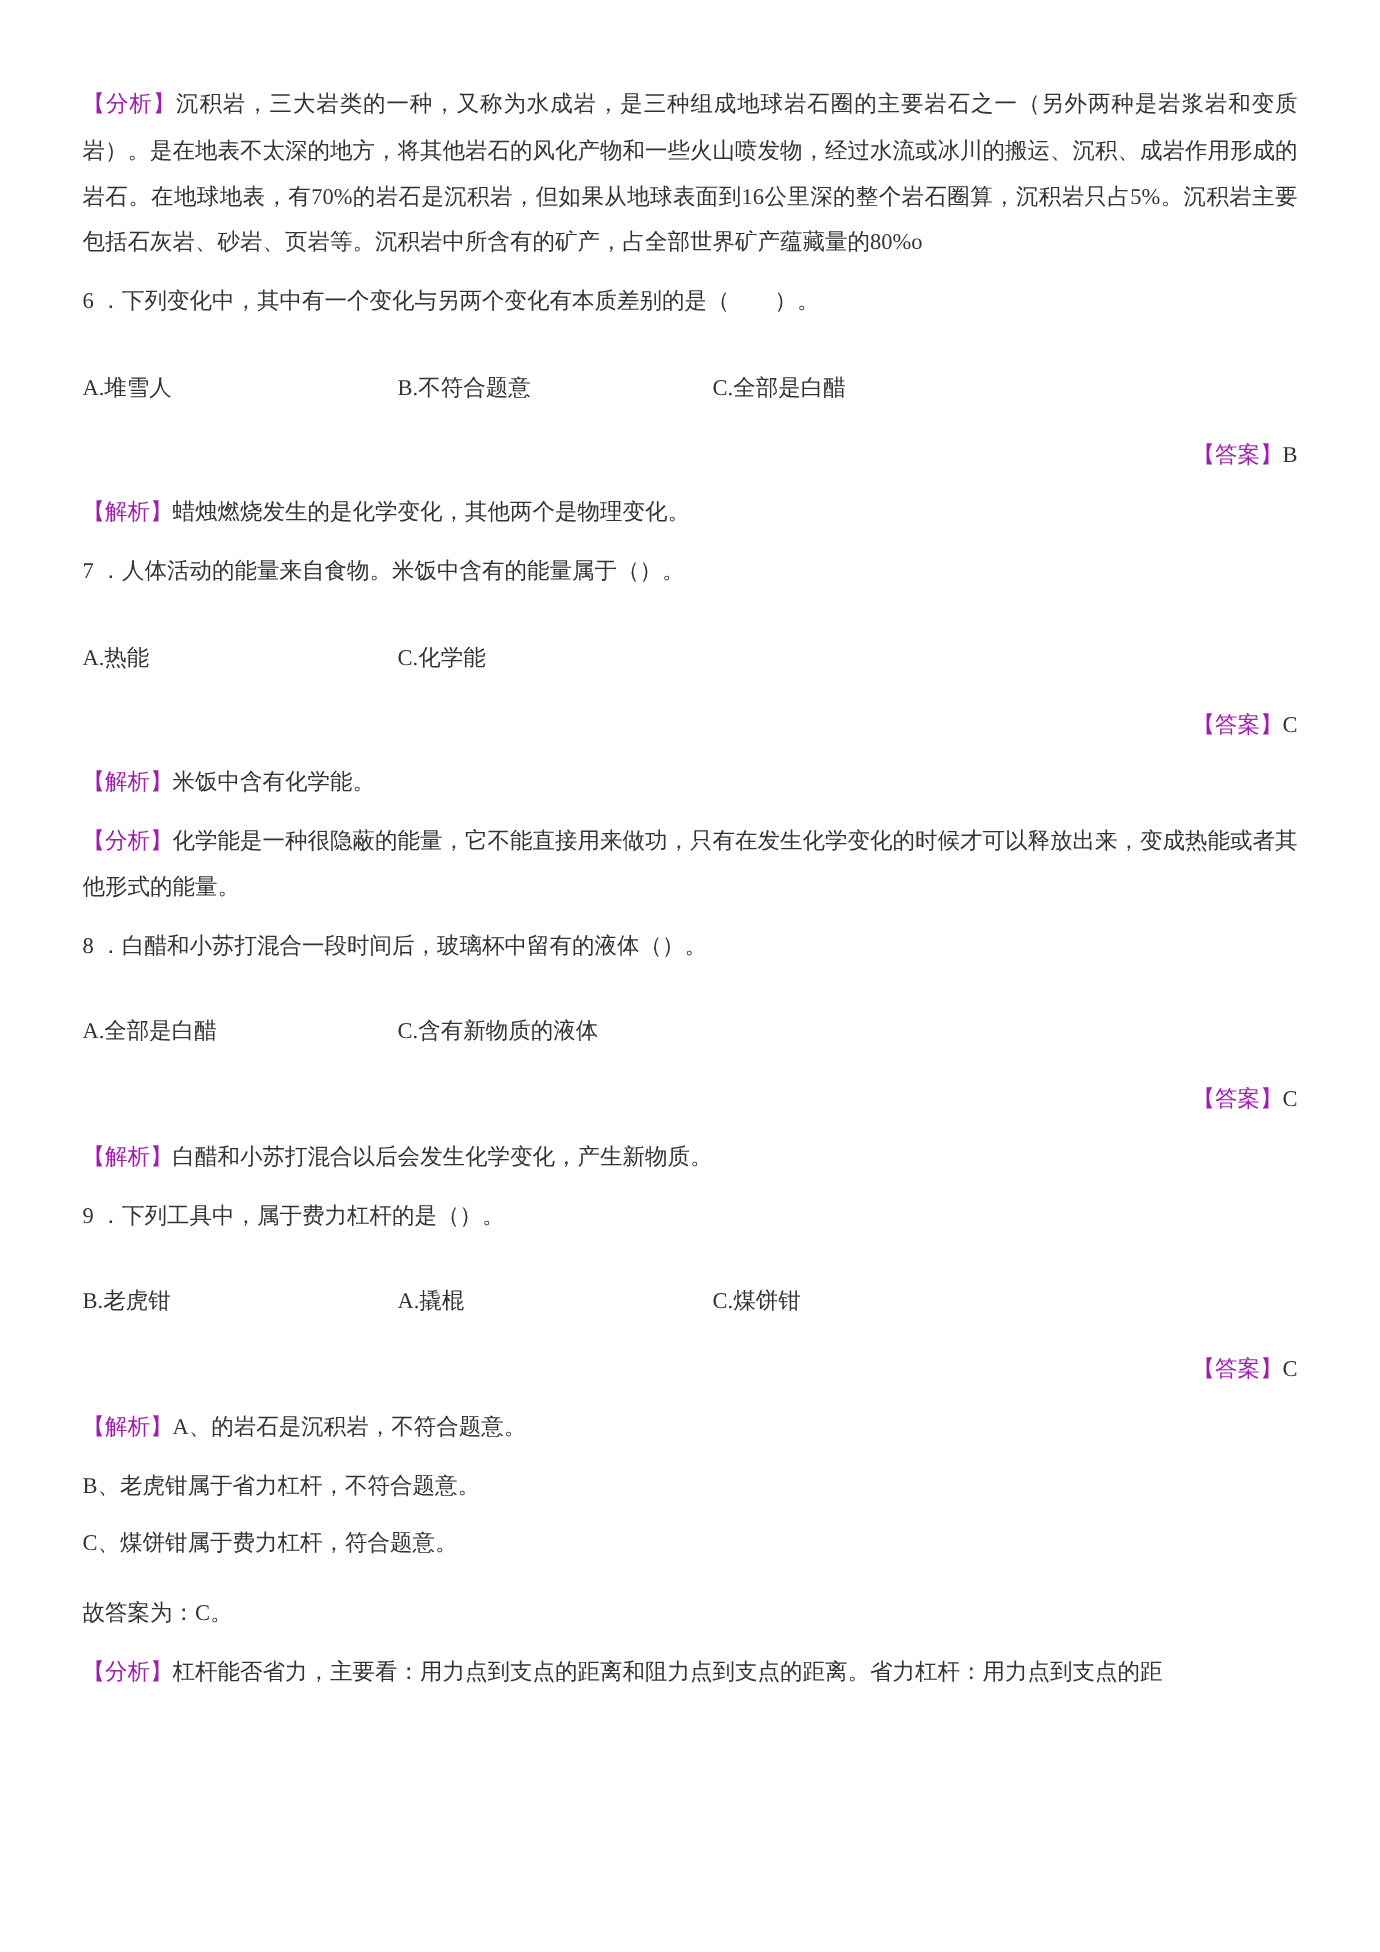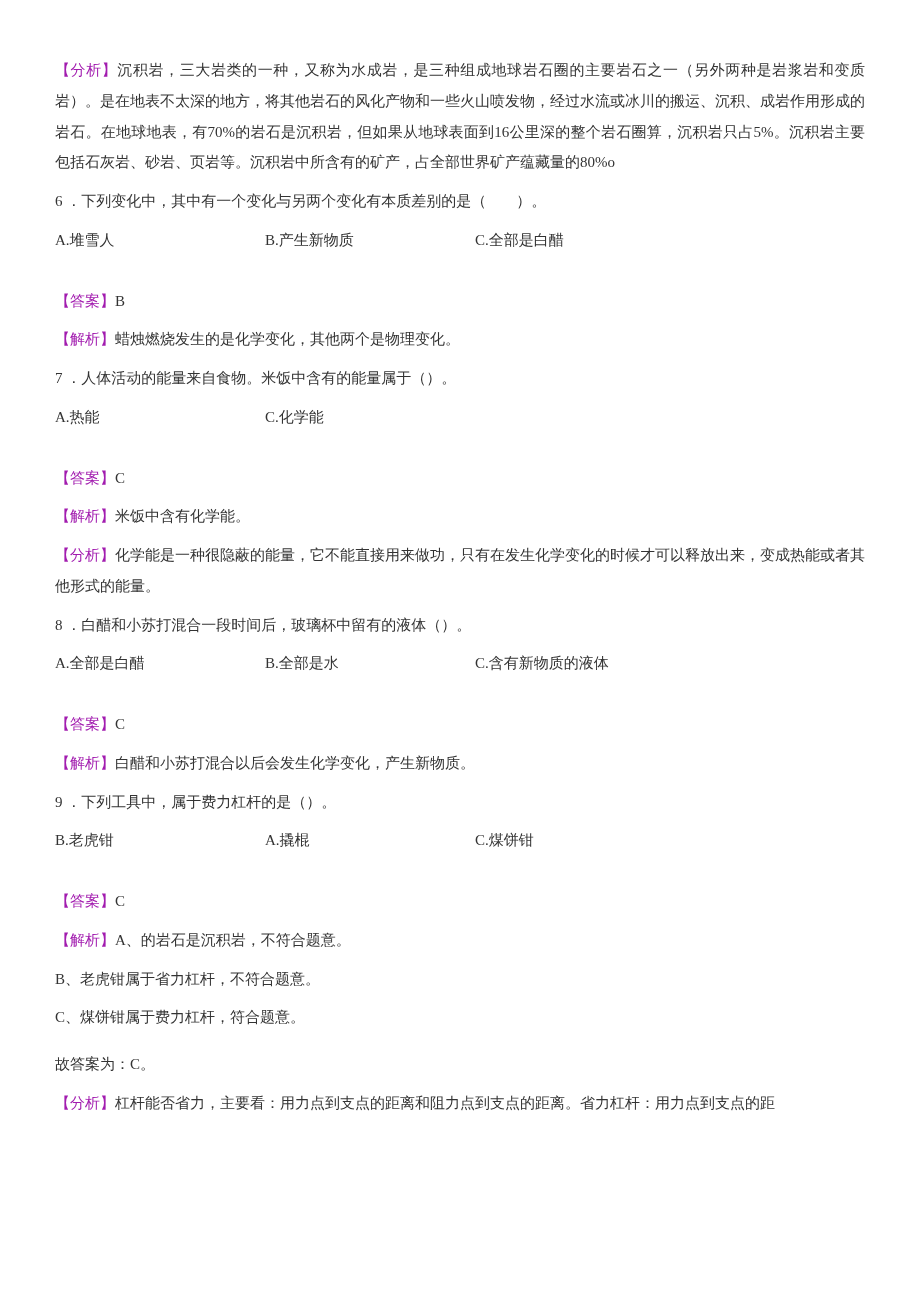"A.堆雪人" .opt { margin-top: none -> 19px }
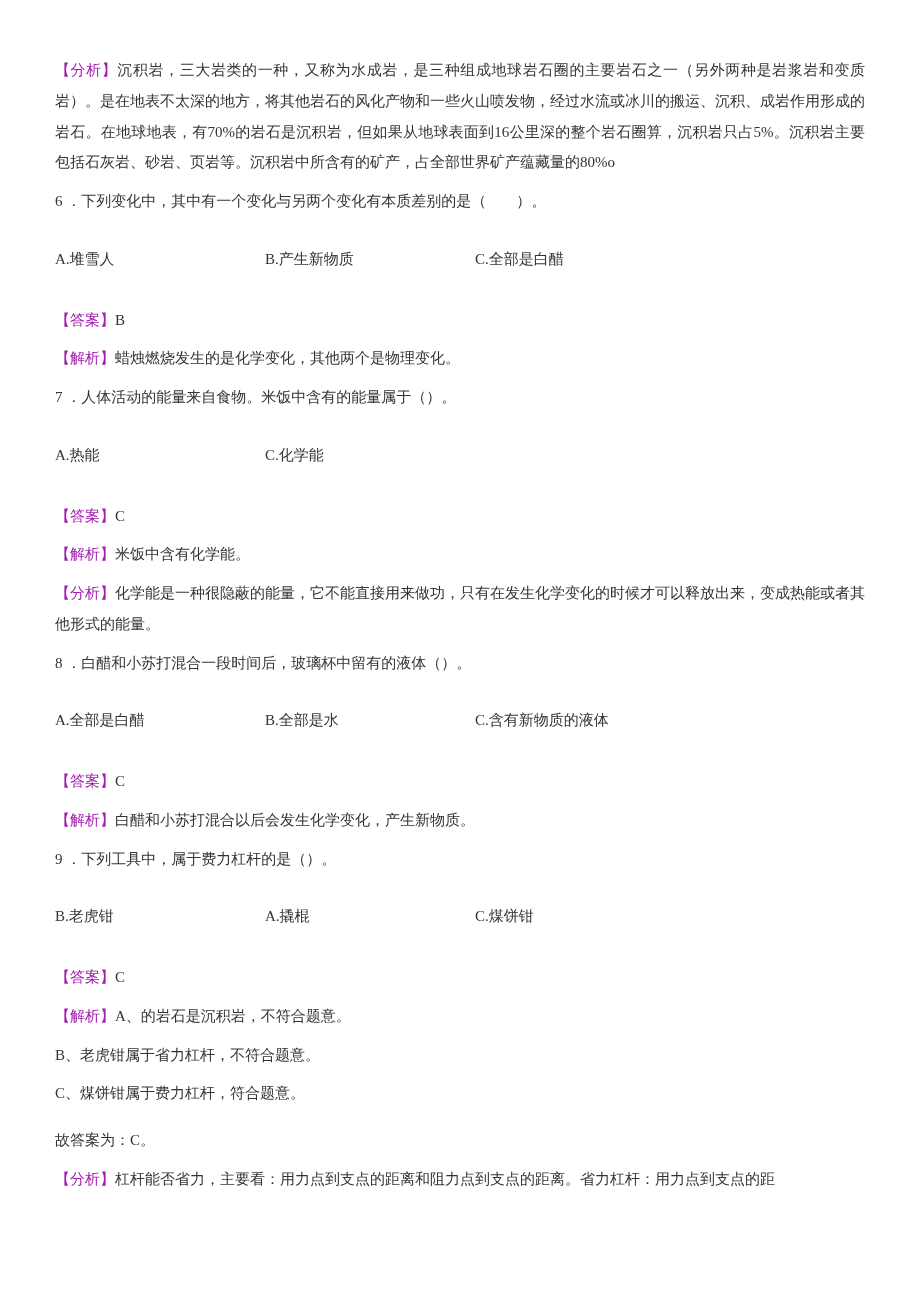"B.产生新物质" div.opt { text: B.产生新物质 -> B.不符合题意 }
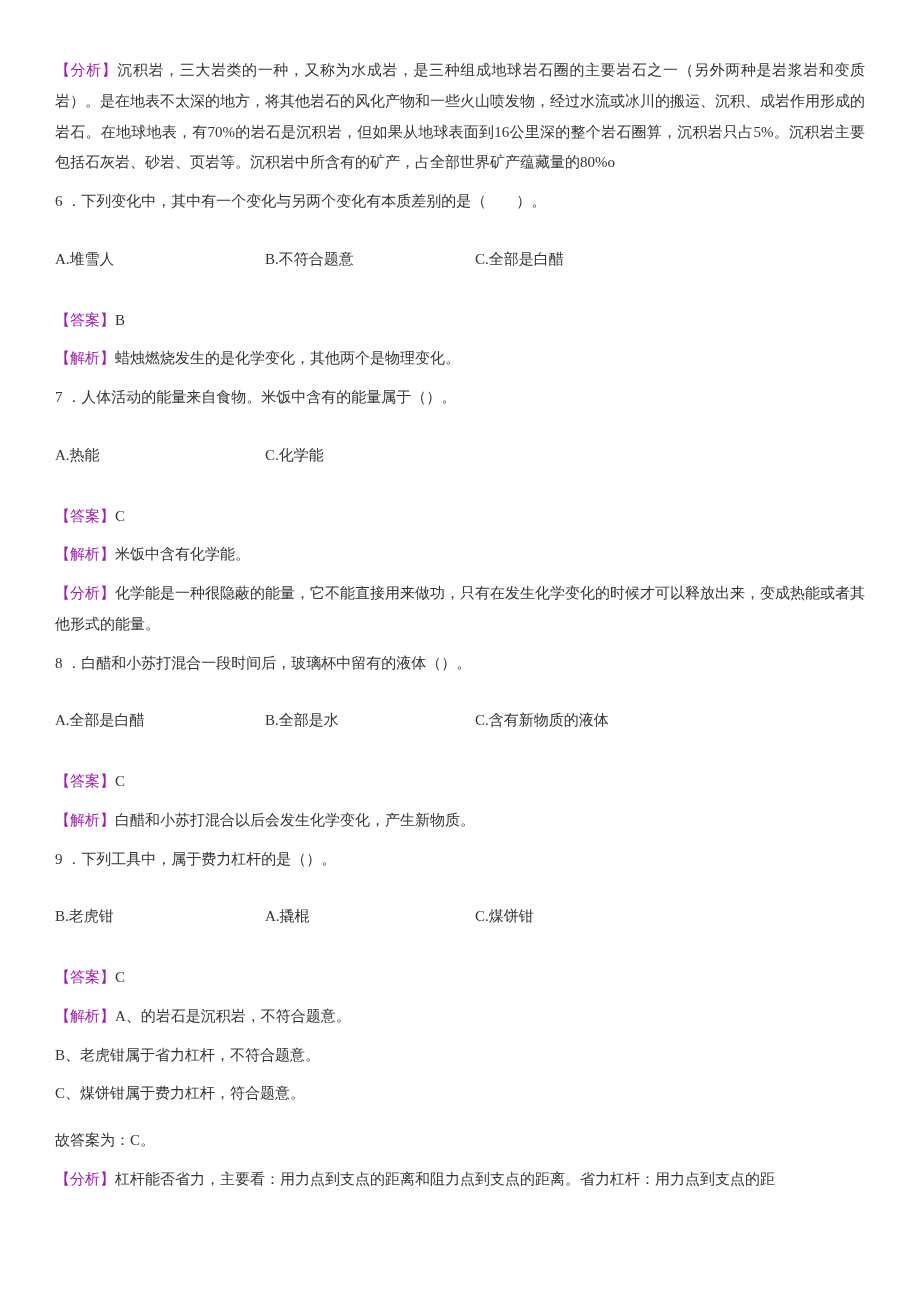"【答案】B" .ans { margin-top: 30px -> 14px; text-align: none -> right }
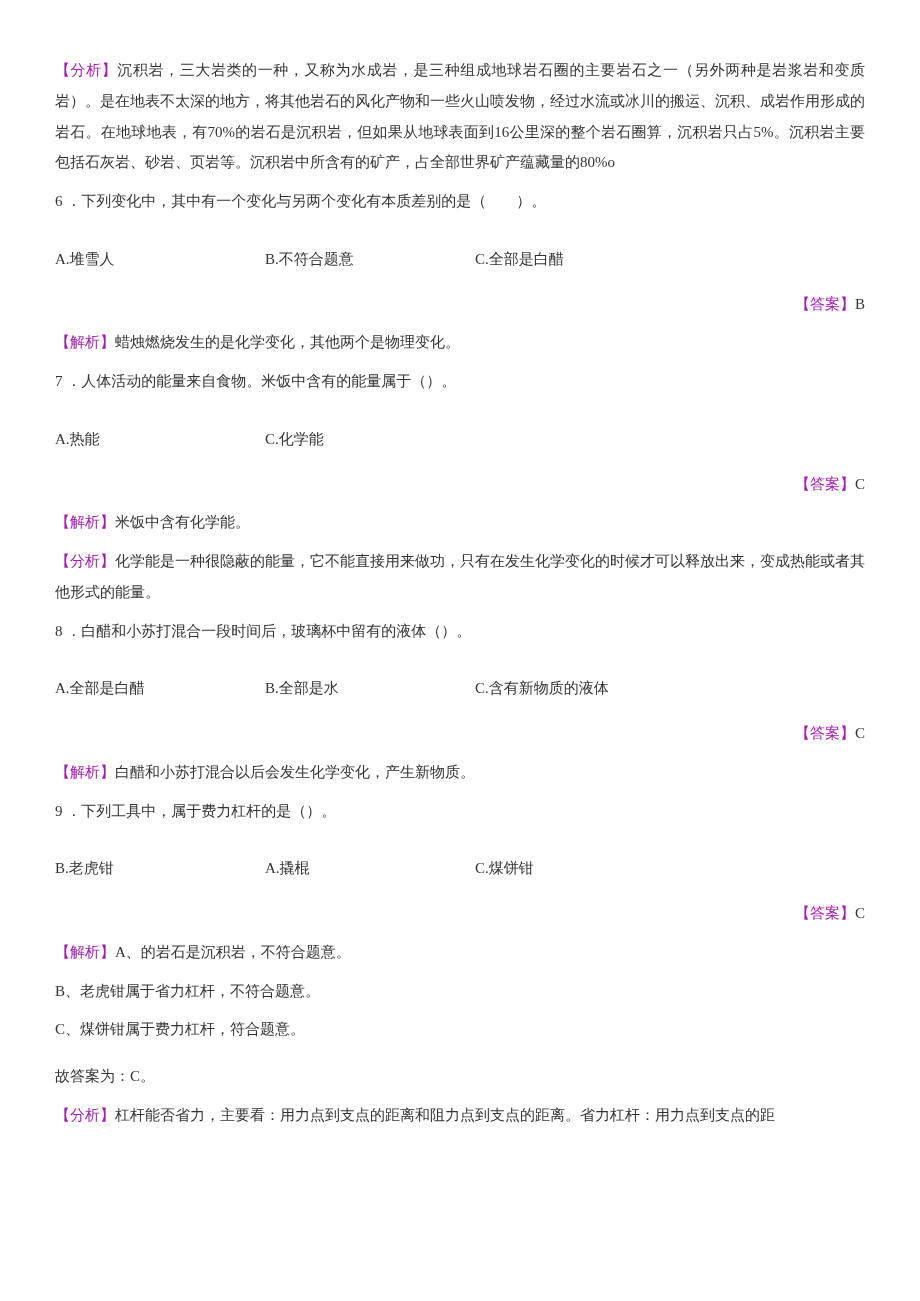"B.全部是水" div.opt { html: <div>B.全部是水</div> -> none }
